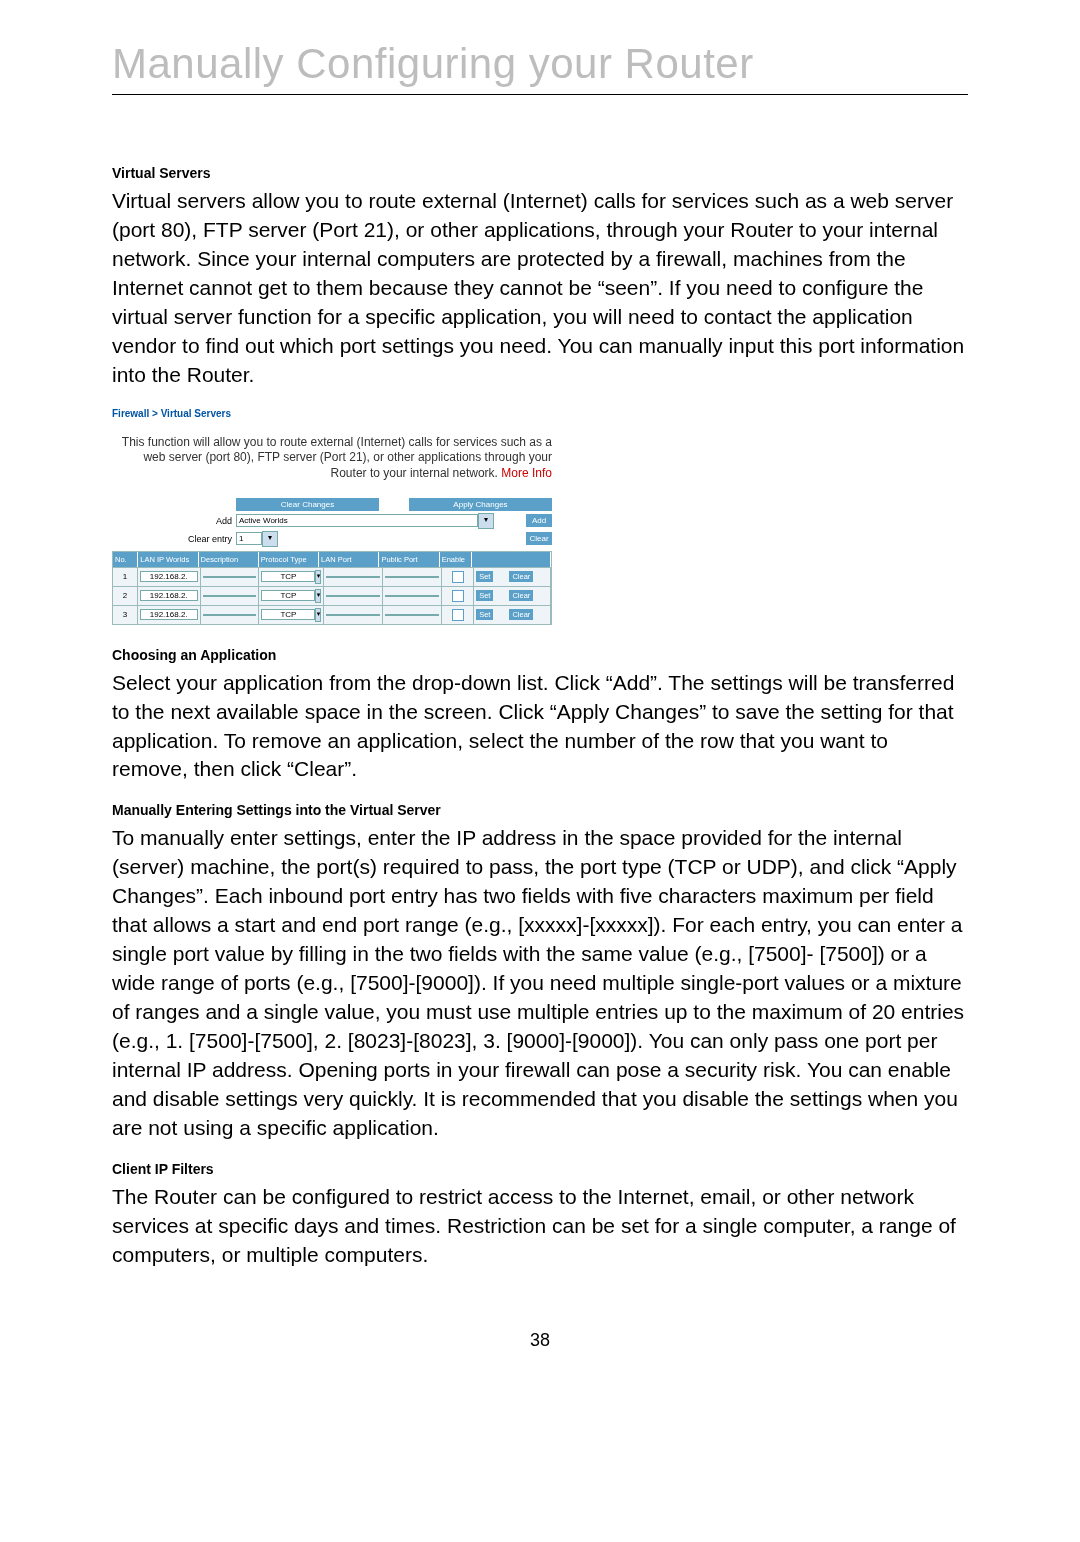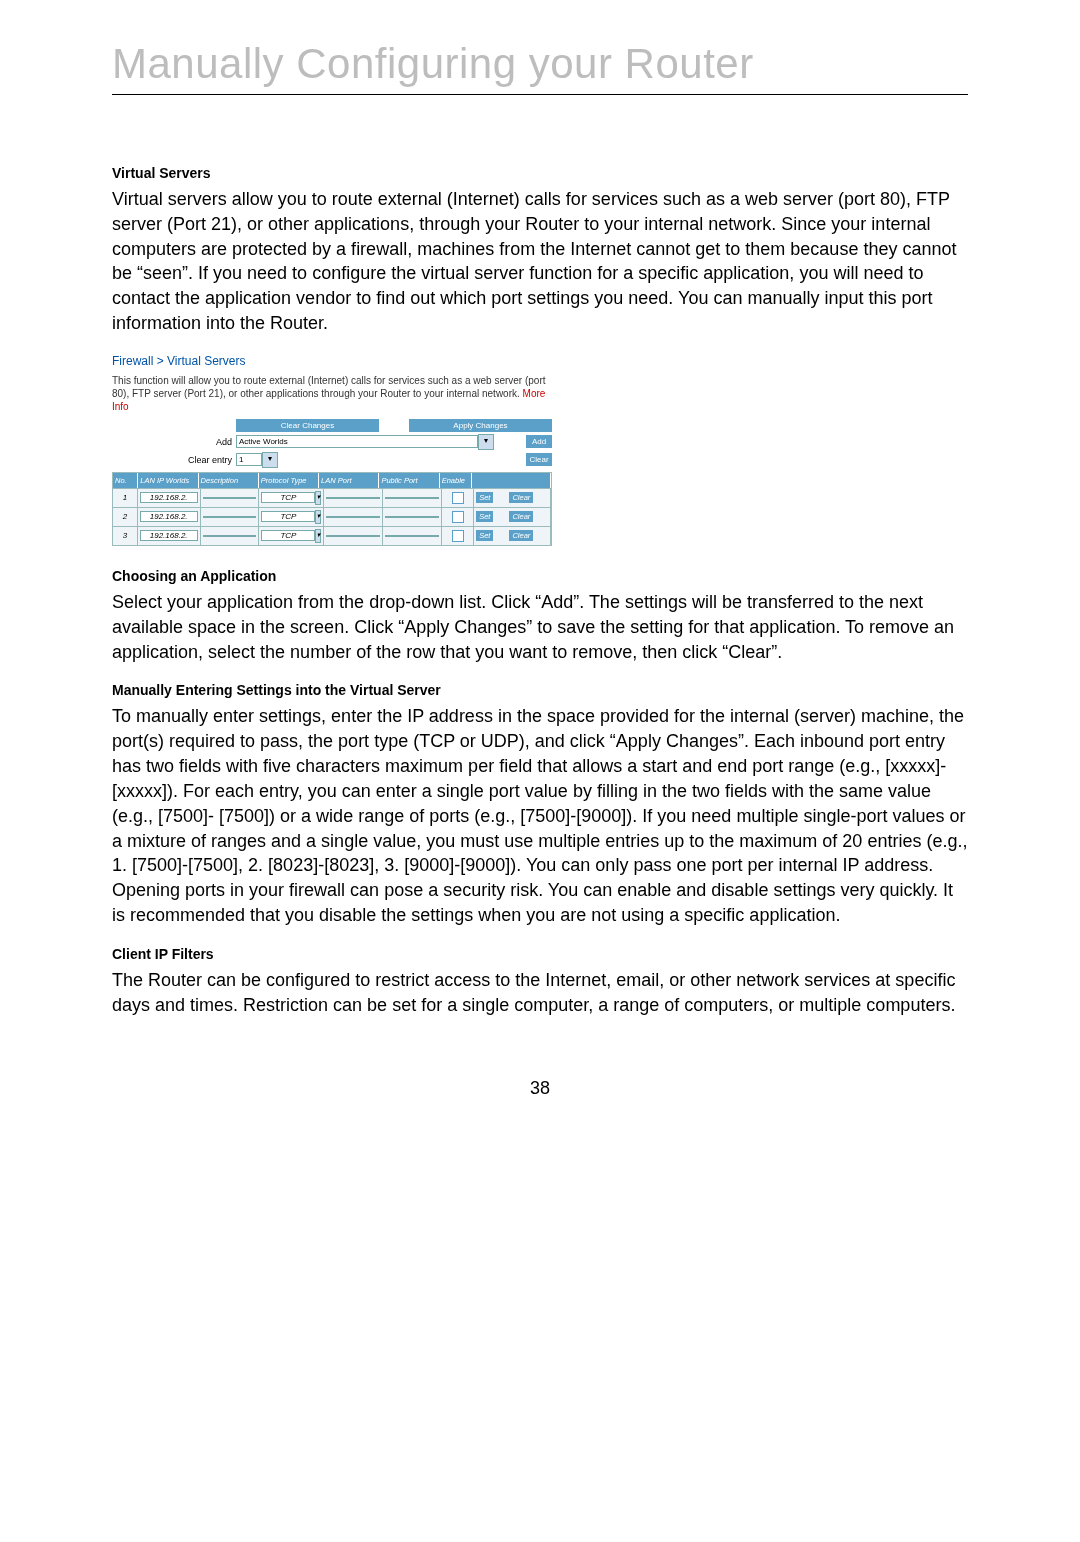"Virtual servers allow you to" p { font-size: 18px -> 21px }
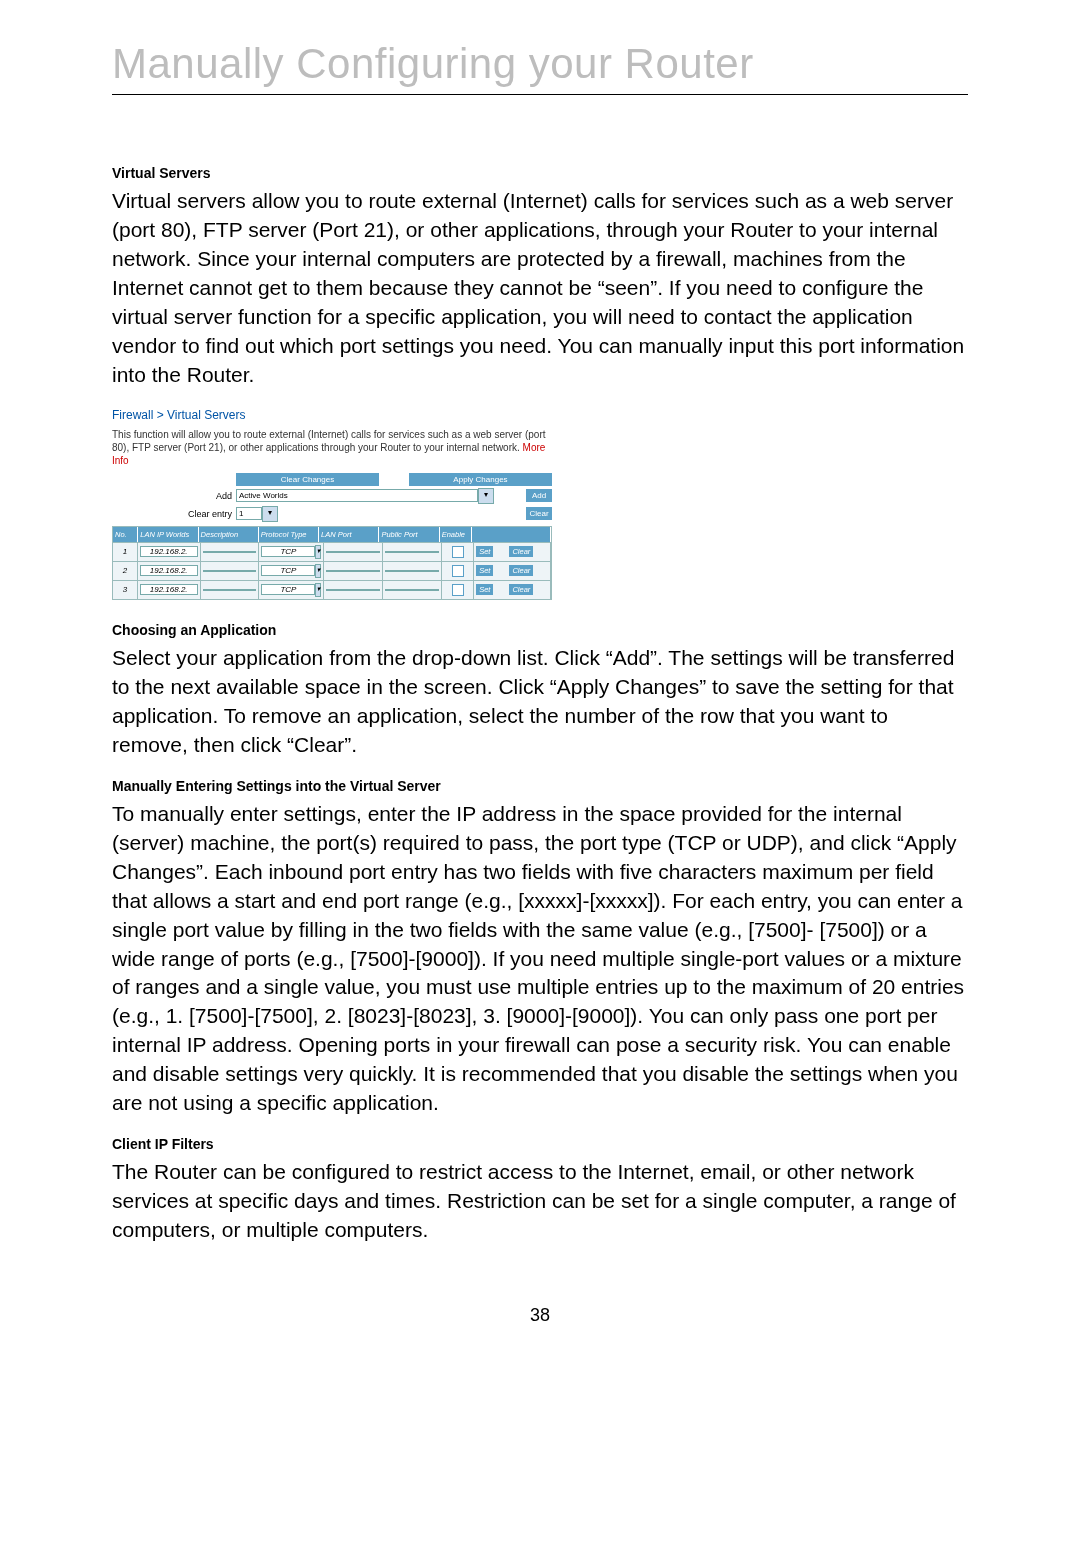"Firewall > Virtual Servers" .breadcrumb { font-size: 12px -> 10px; font-weight: normal -> bold; margin-bottom: 6px -> 16px }
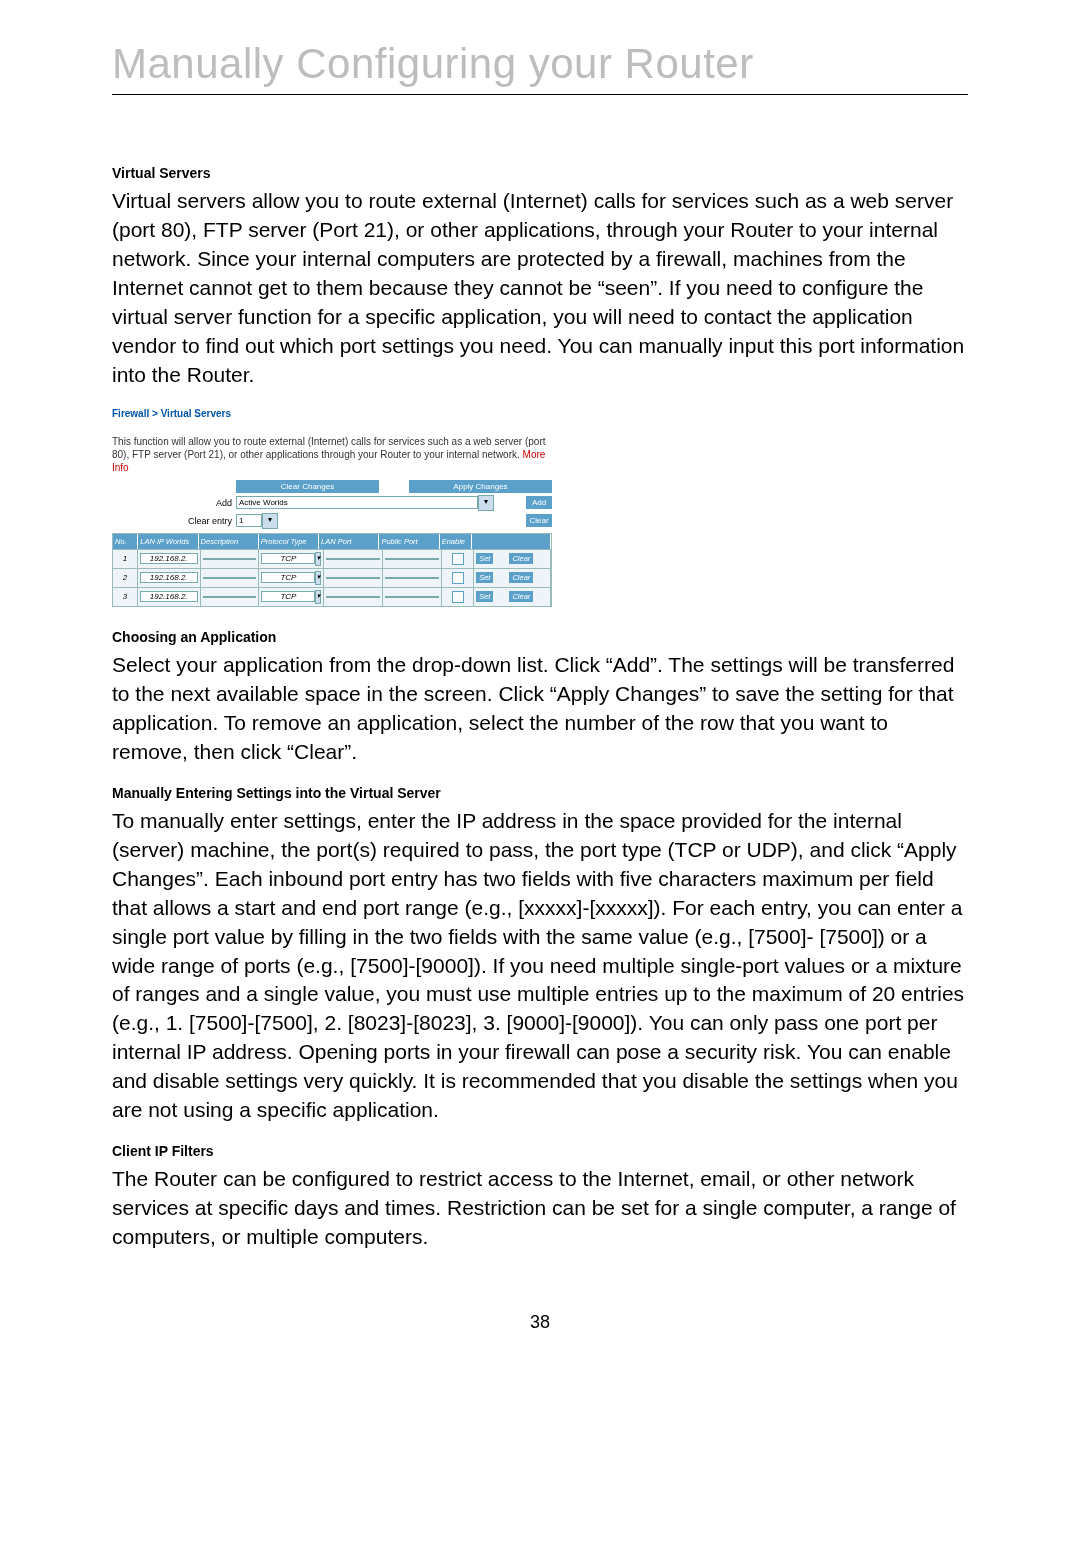"This function will allow you" .blurb { font-size: 10px -> 12px; text-align: none -> right }
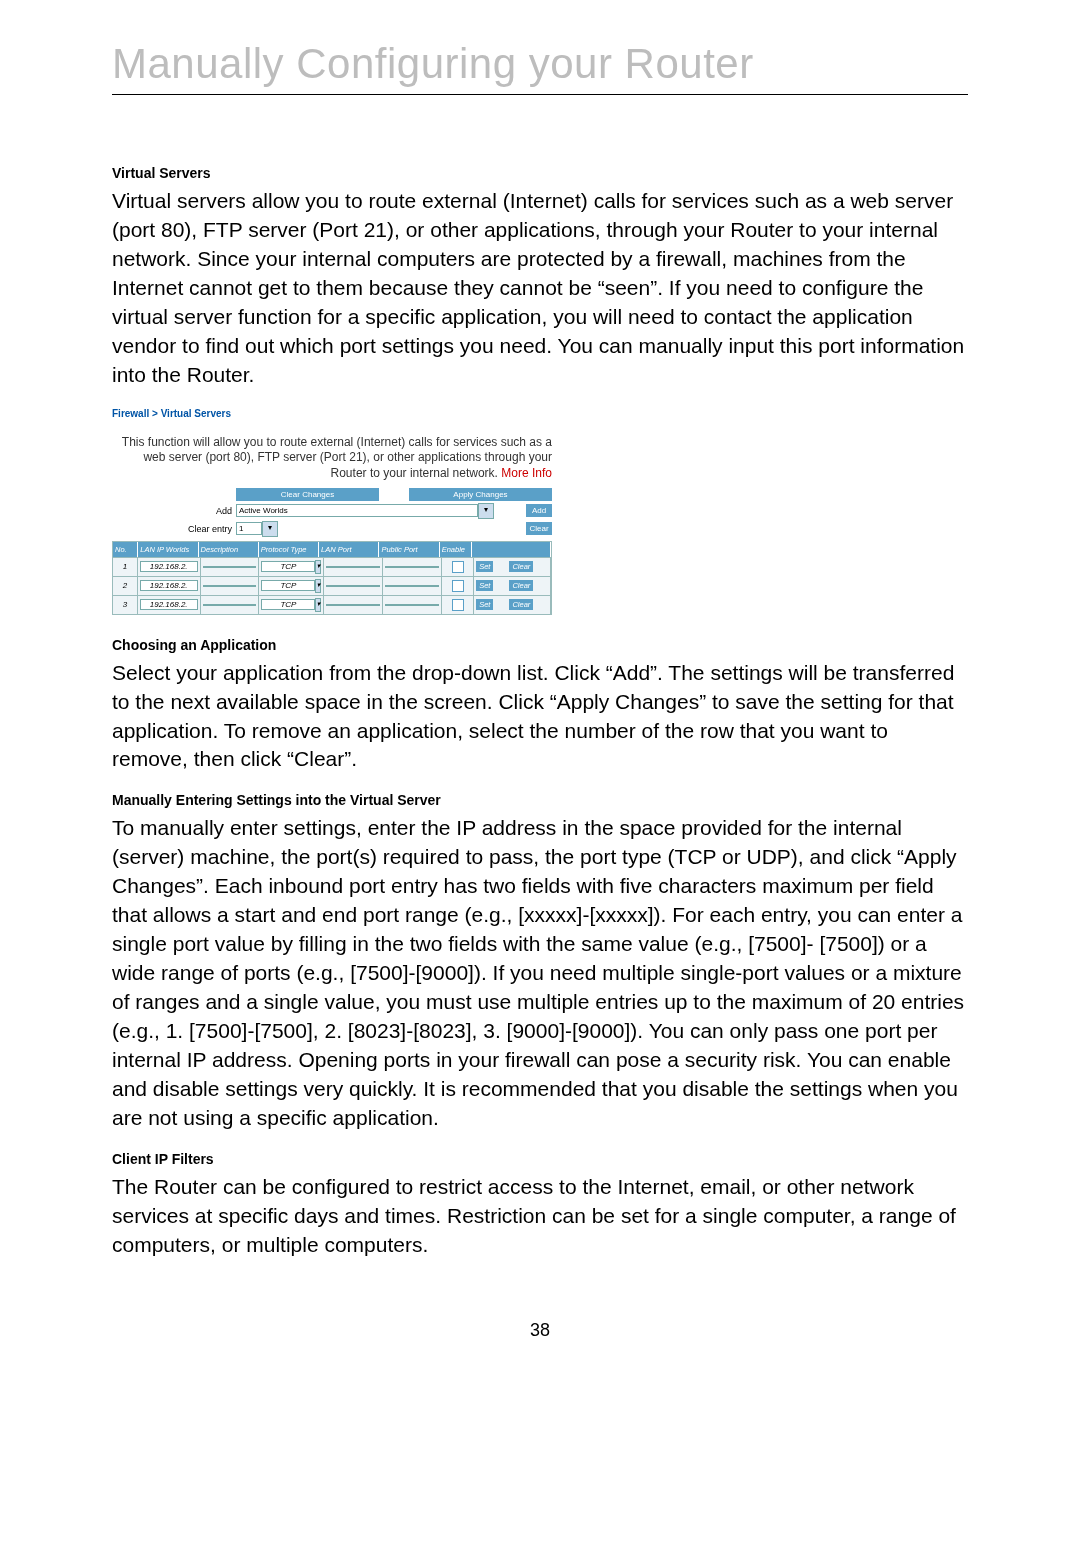"Clear Changes" .toprow .btn-clearchanges, .toprow .btn-applychanges { margin-top: none -> 10px }
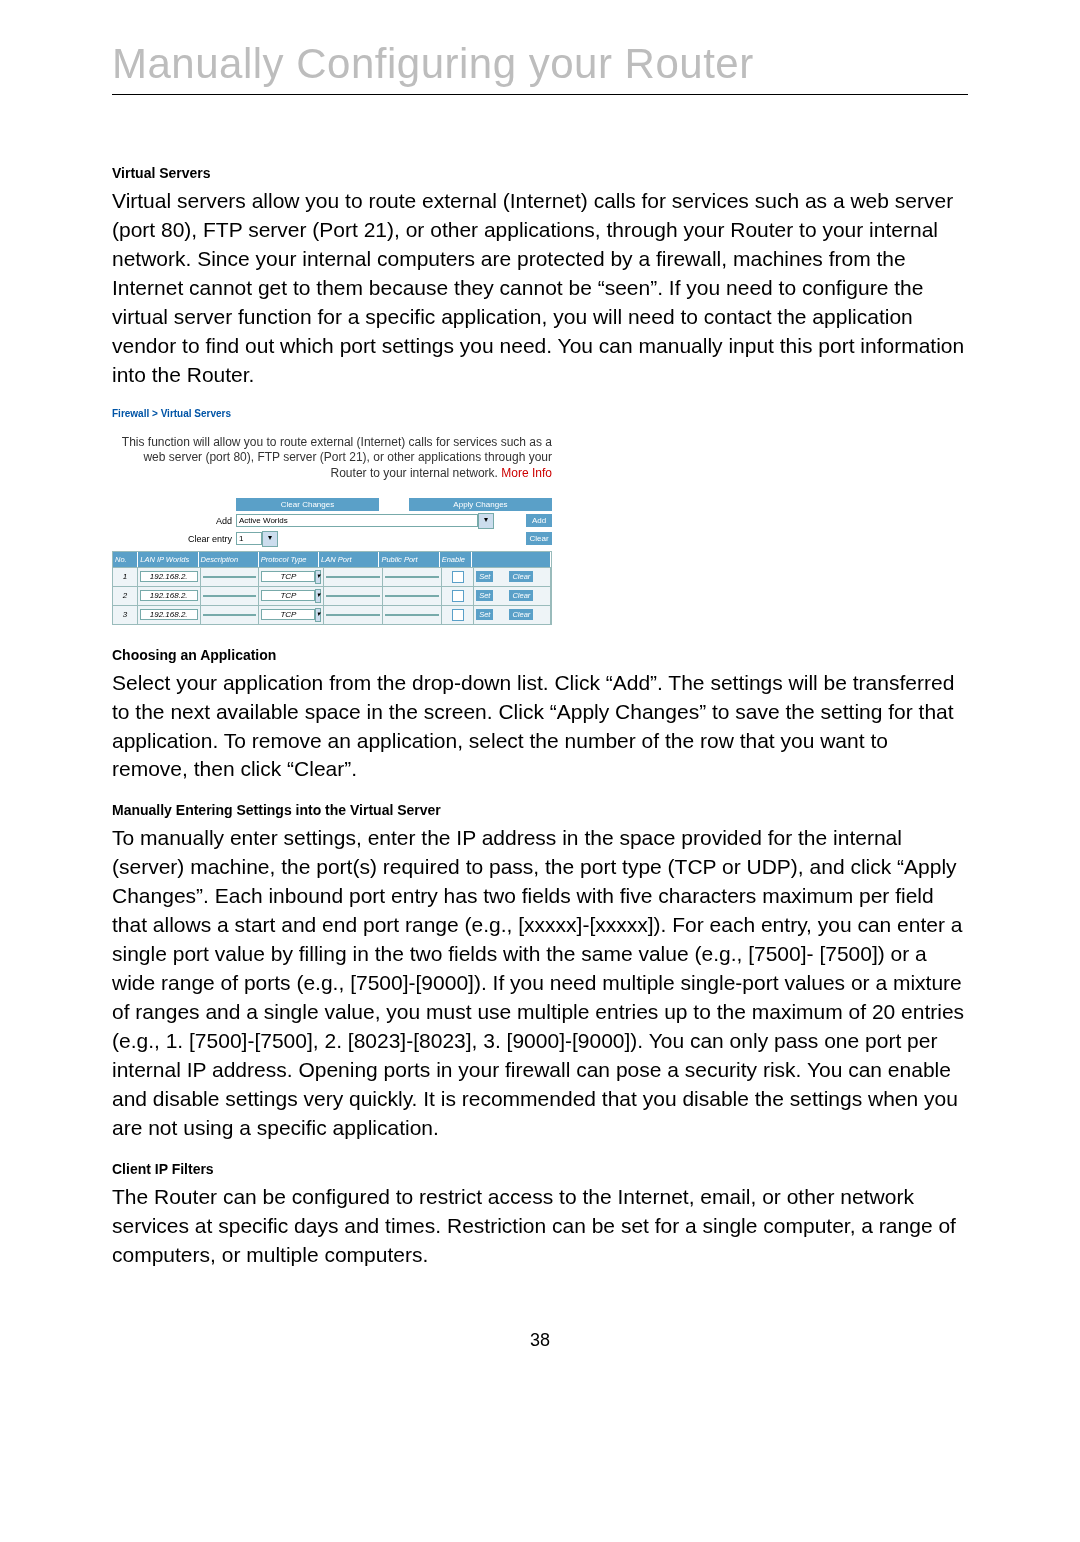"No." .thead, .trow { font-style: italic -> none }
